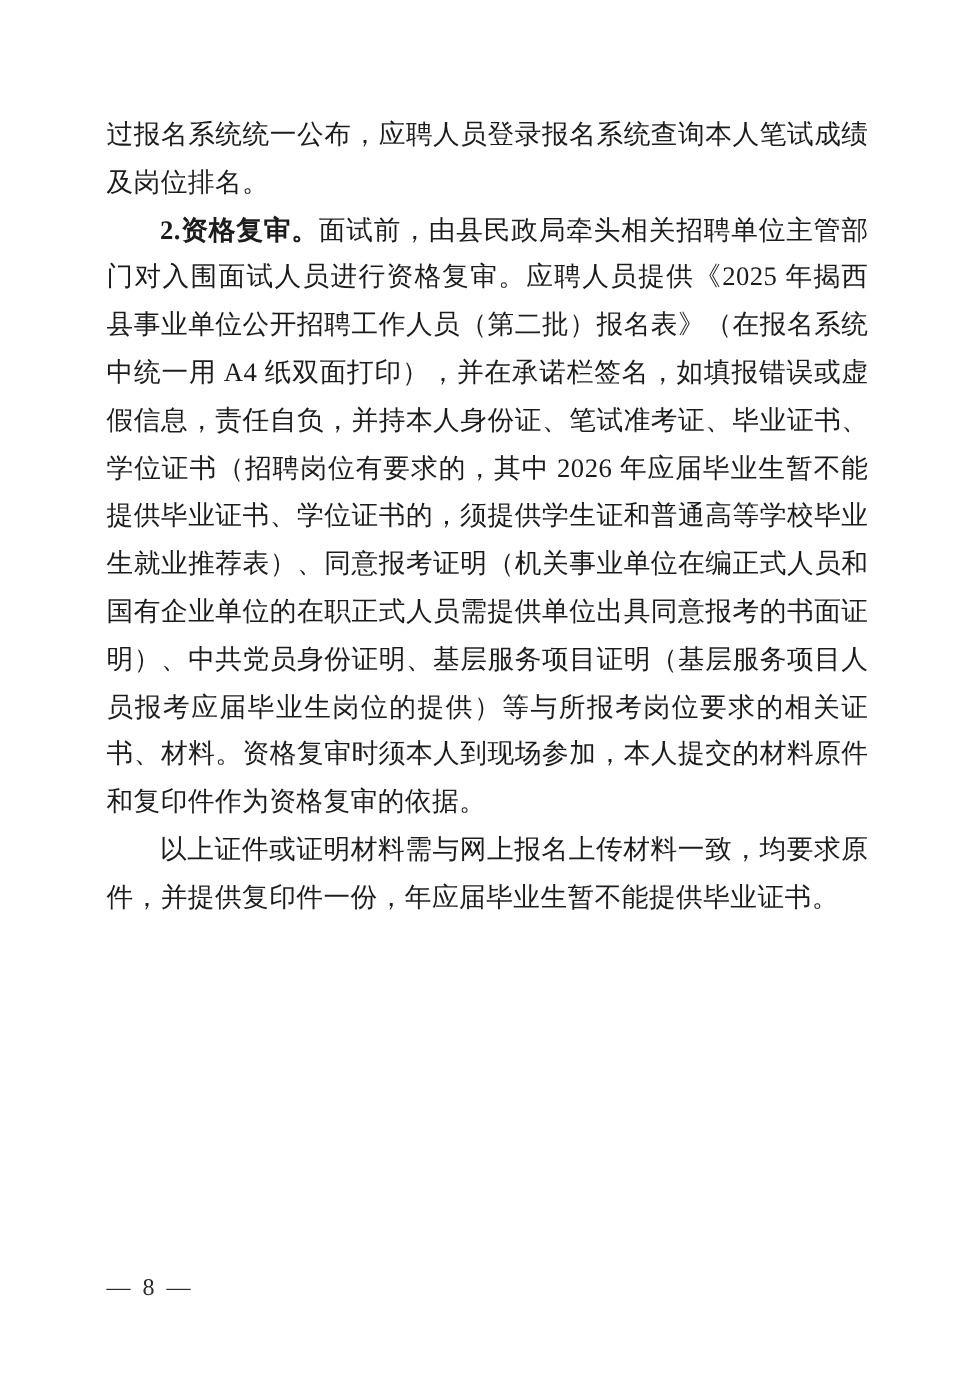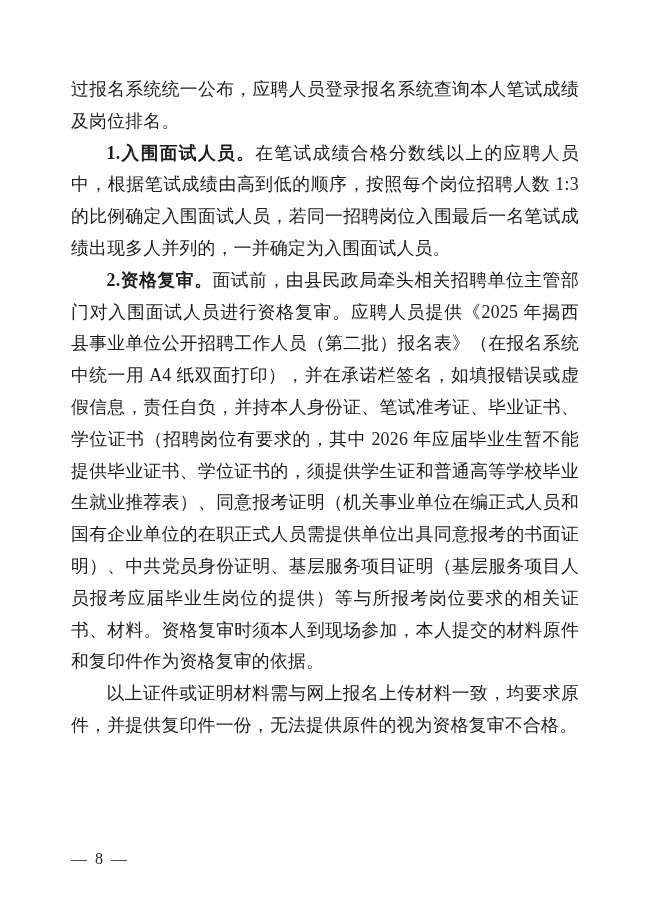"1.入围面试人员。在笔试成绩合格分数线以上的应聘人员中，根据笔试成绩由高到低的顺" p.indent { html: <p><span>1.入围面试人员。</span><span>在笔试成绩合格分数线以上的应聘人员中，根据笔试成绩由高到低的顺序，按照每个岗位招聘人数 1:3 的比例确定入围面试人员，若同一招聘岗位入围最后一名笔试成绩出现多人并列的，一并确定为入围面试人员。</span></p> -> none }
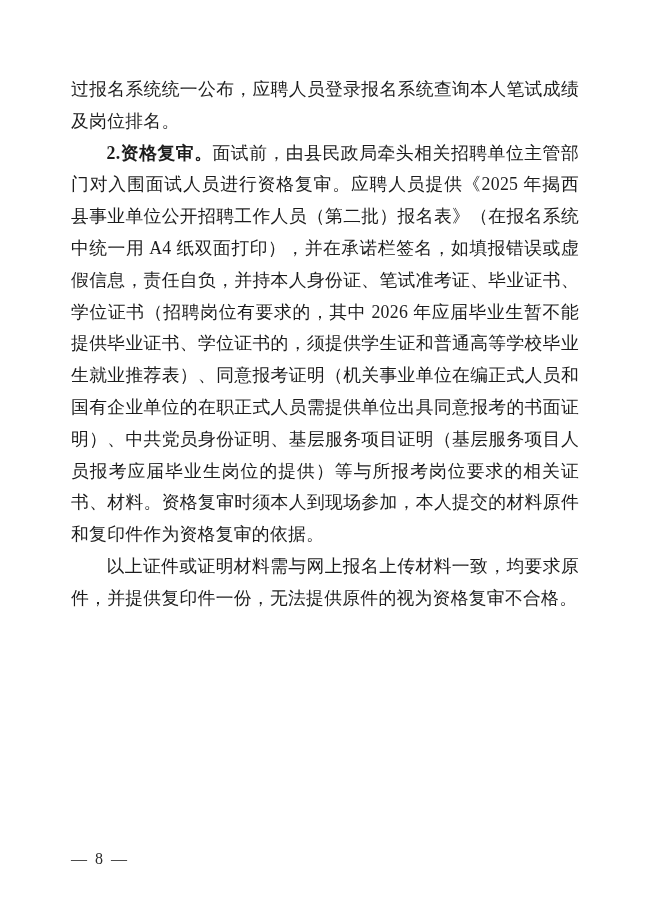"以上证件或证明材料需与网上报名上传材料一致，均要求原件，并提供复印件一份，无法提" p.indent { text: 无法提供原件的视为资格复审不合格 -> 年应届毕业生暂不能提供毕业证书 }
